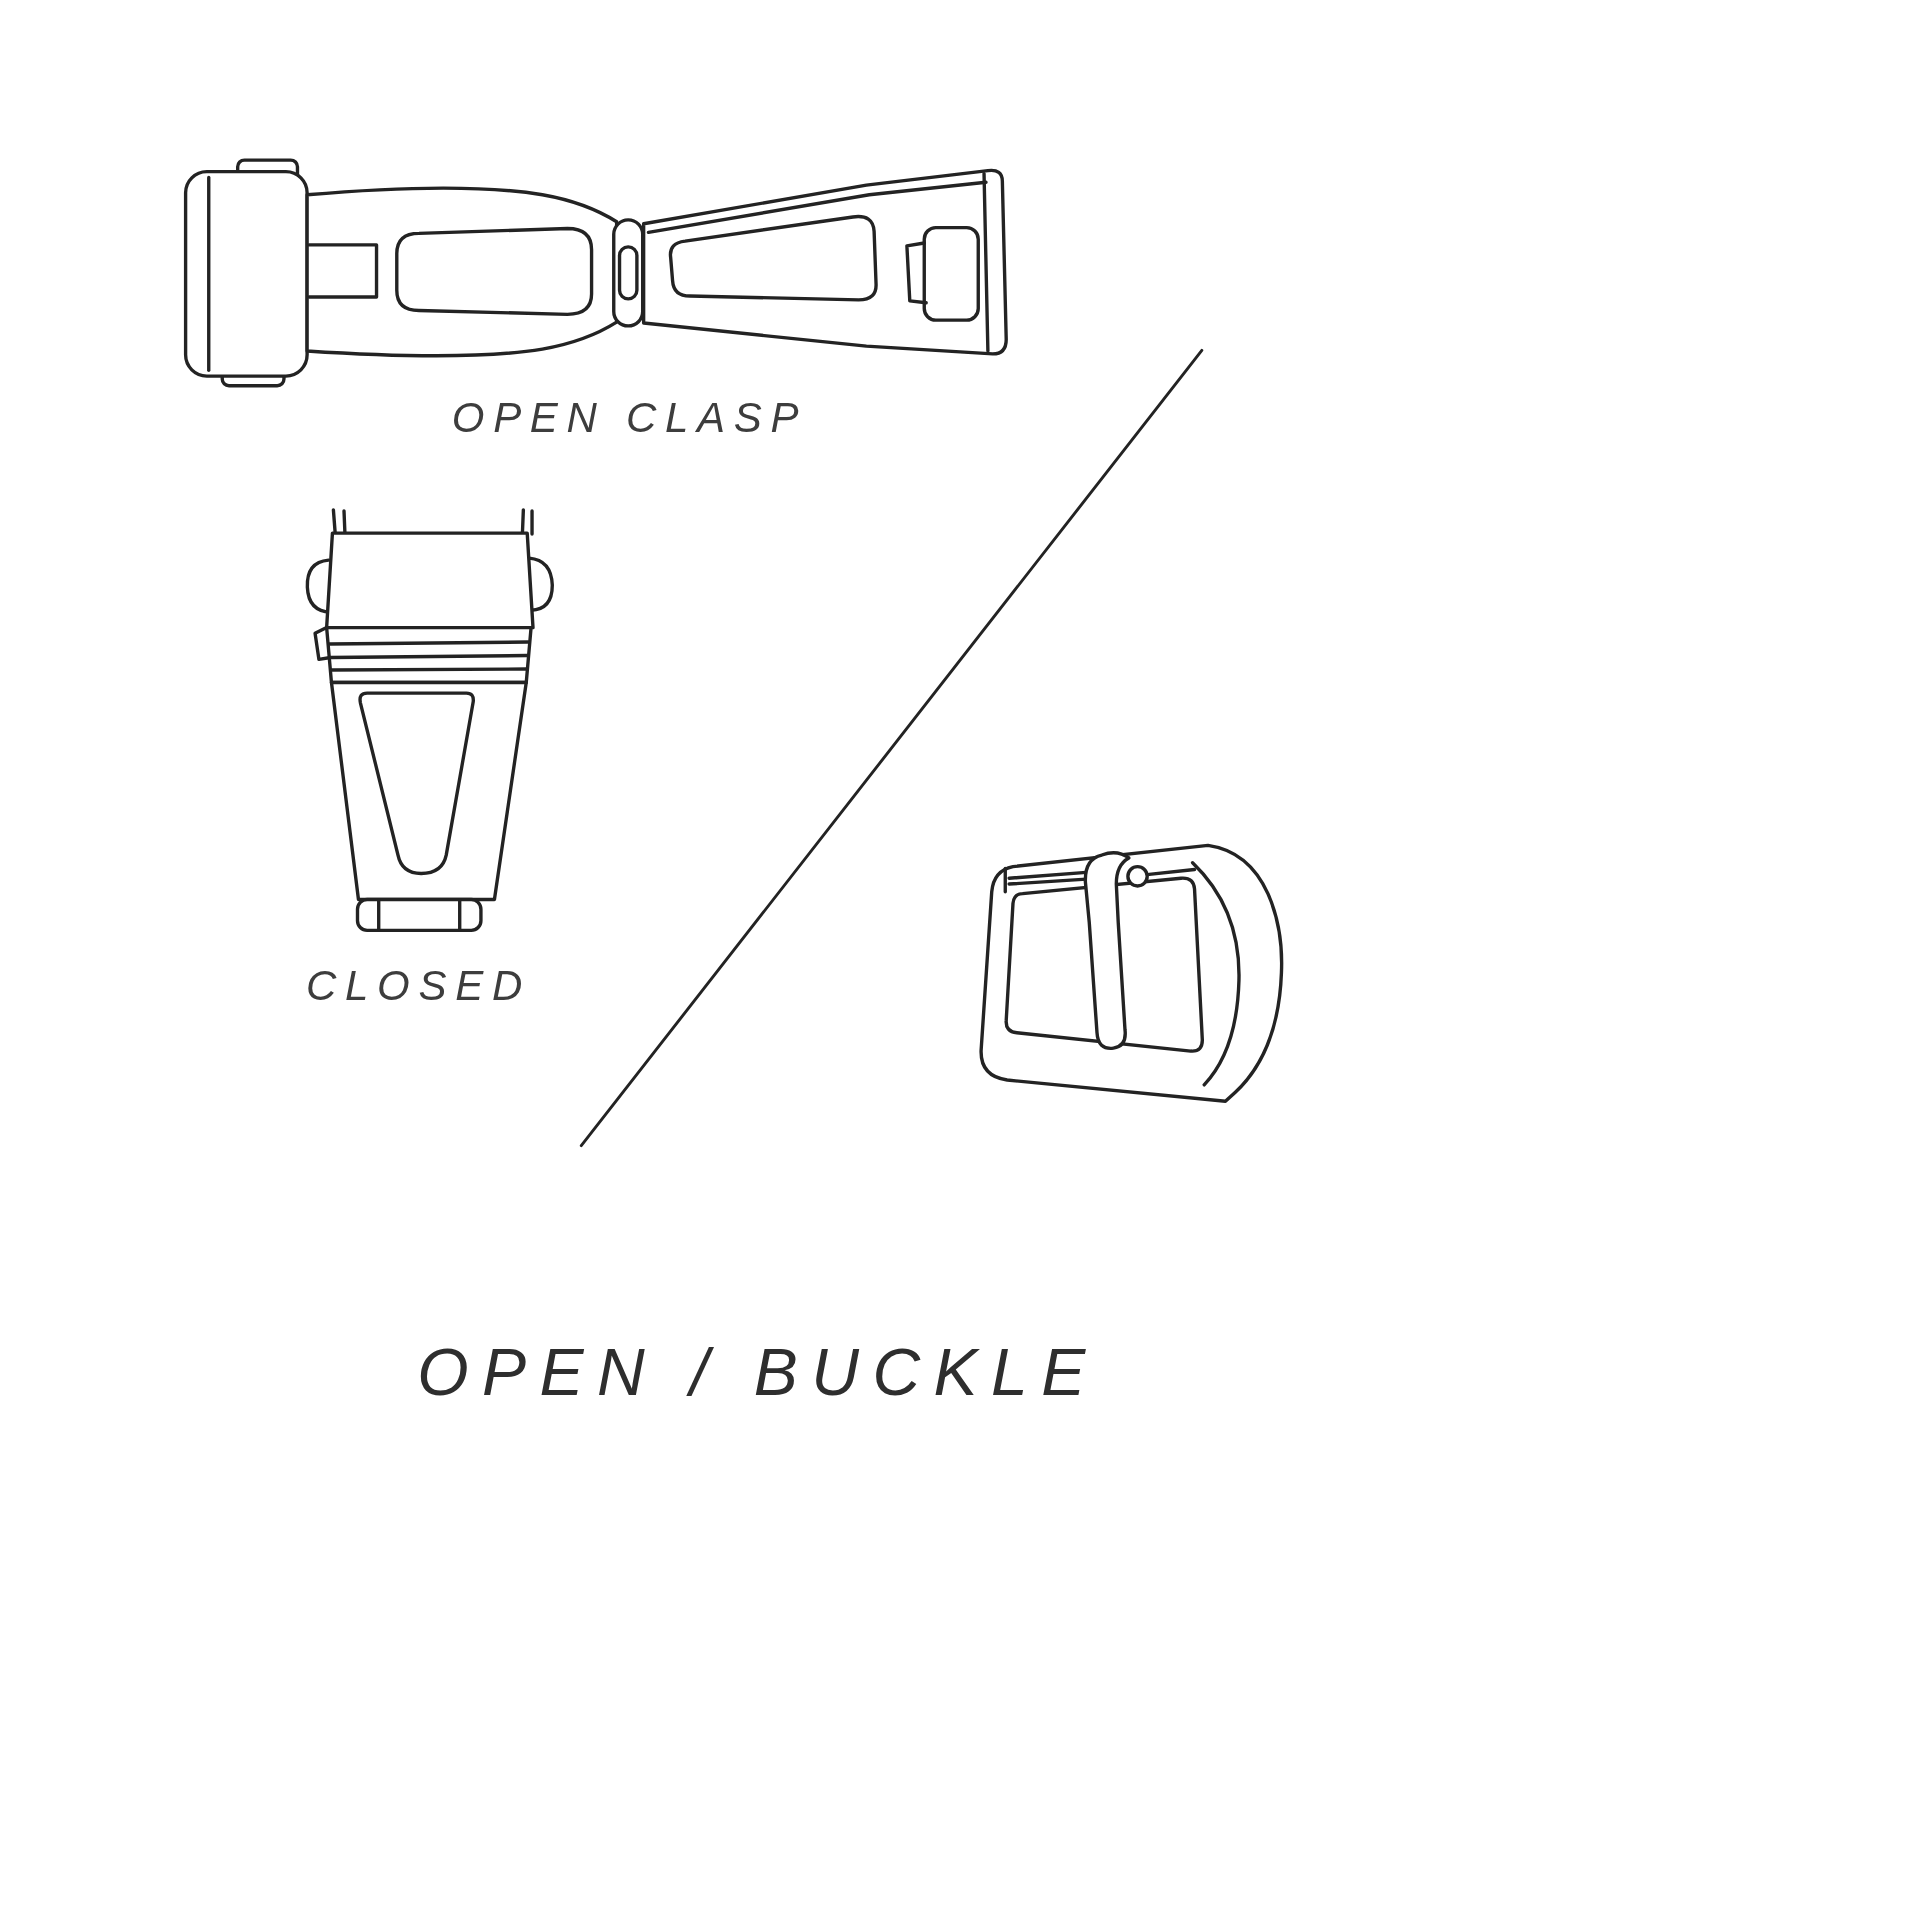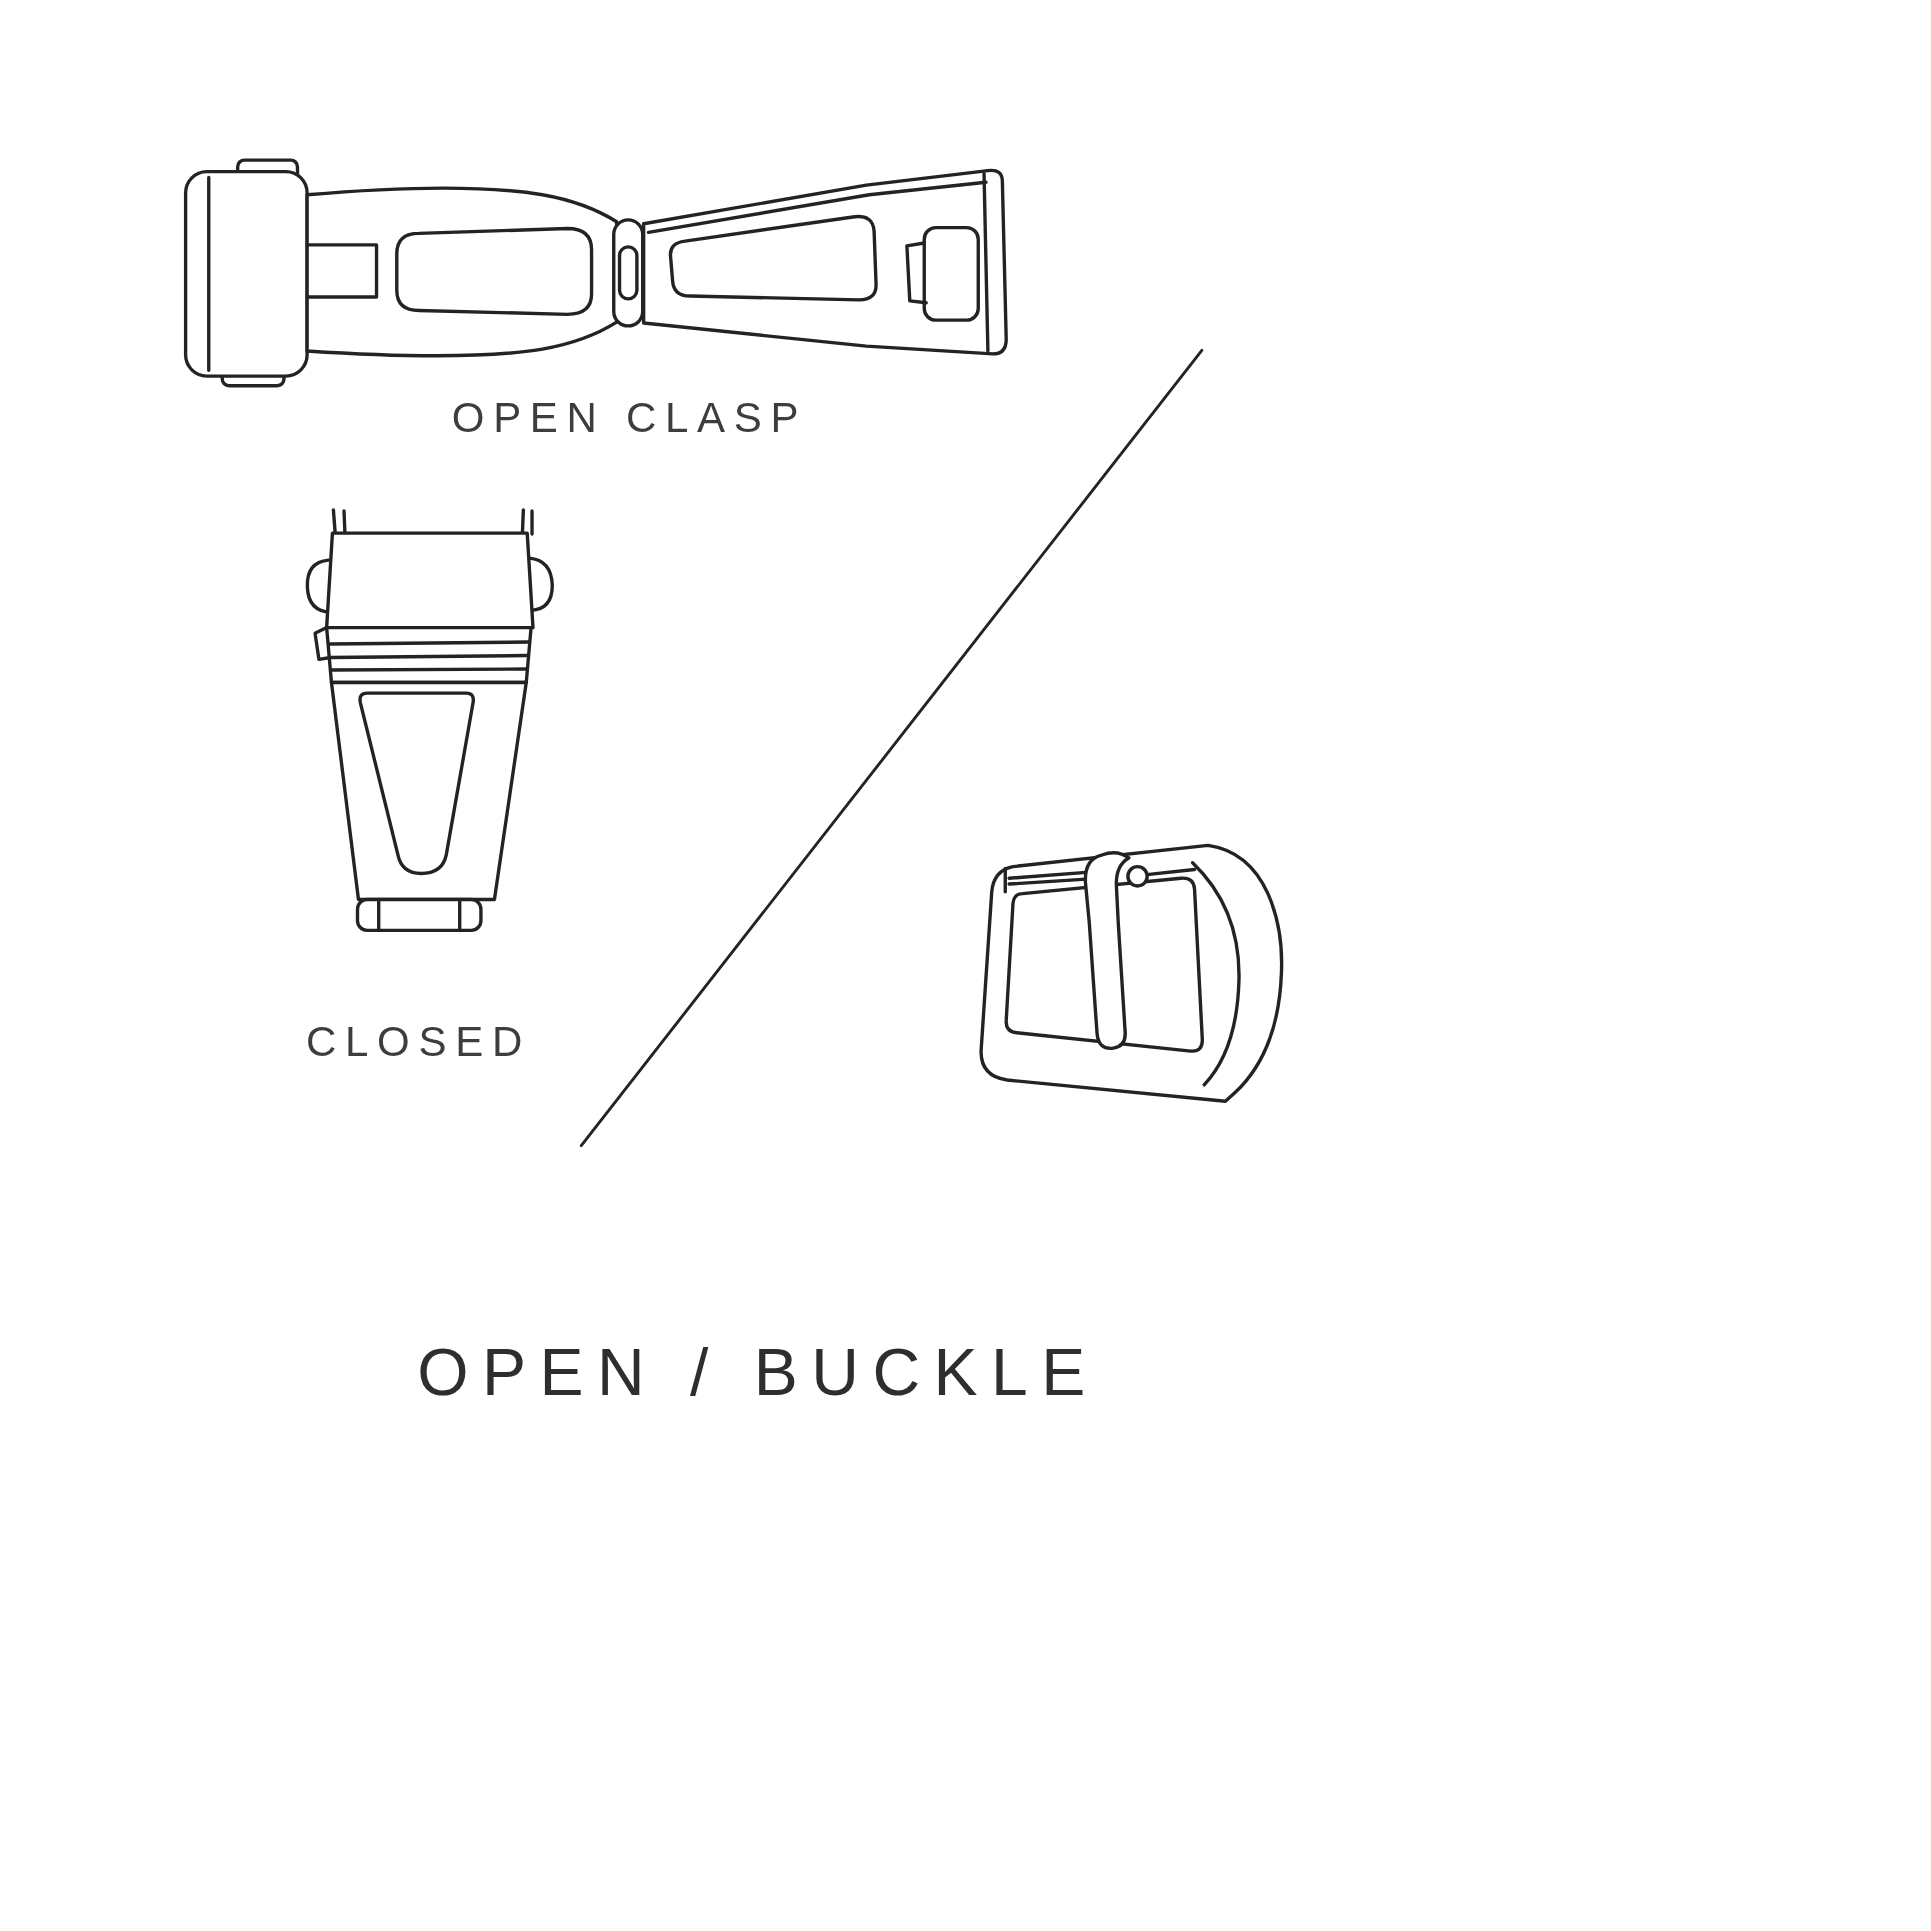"OPEN CLASP" .page { font-style: none -> italic }
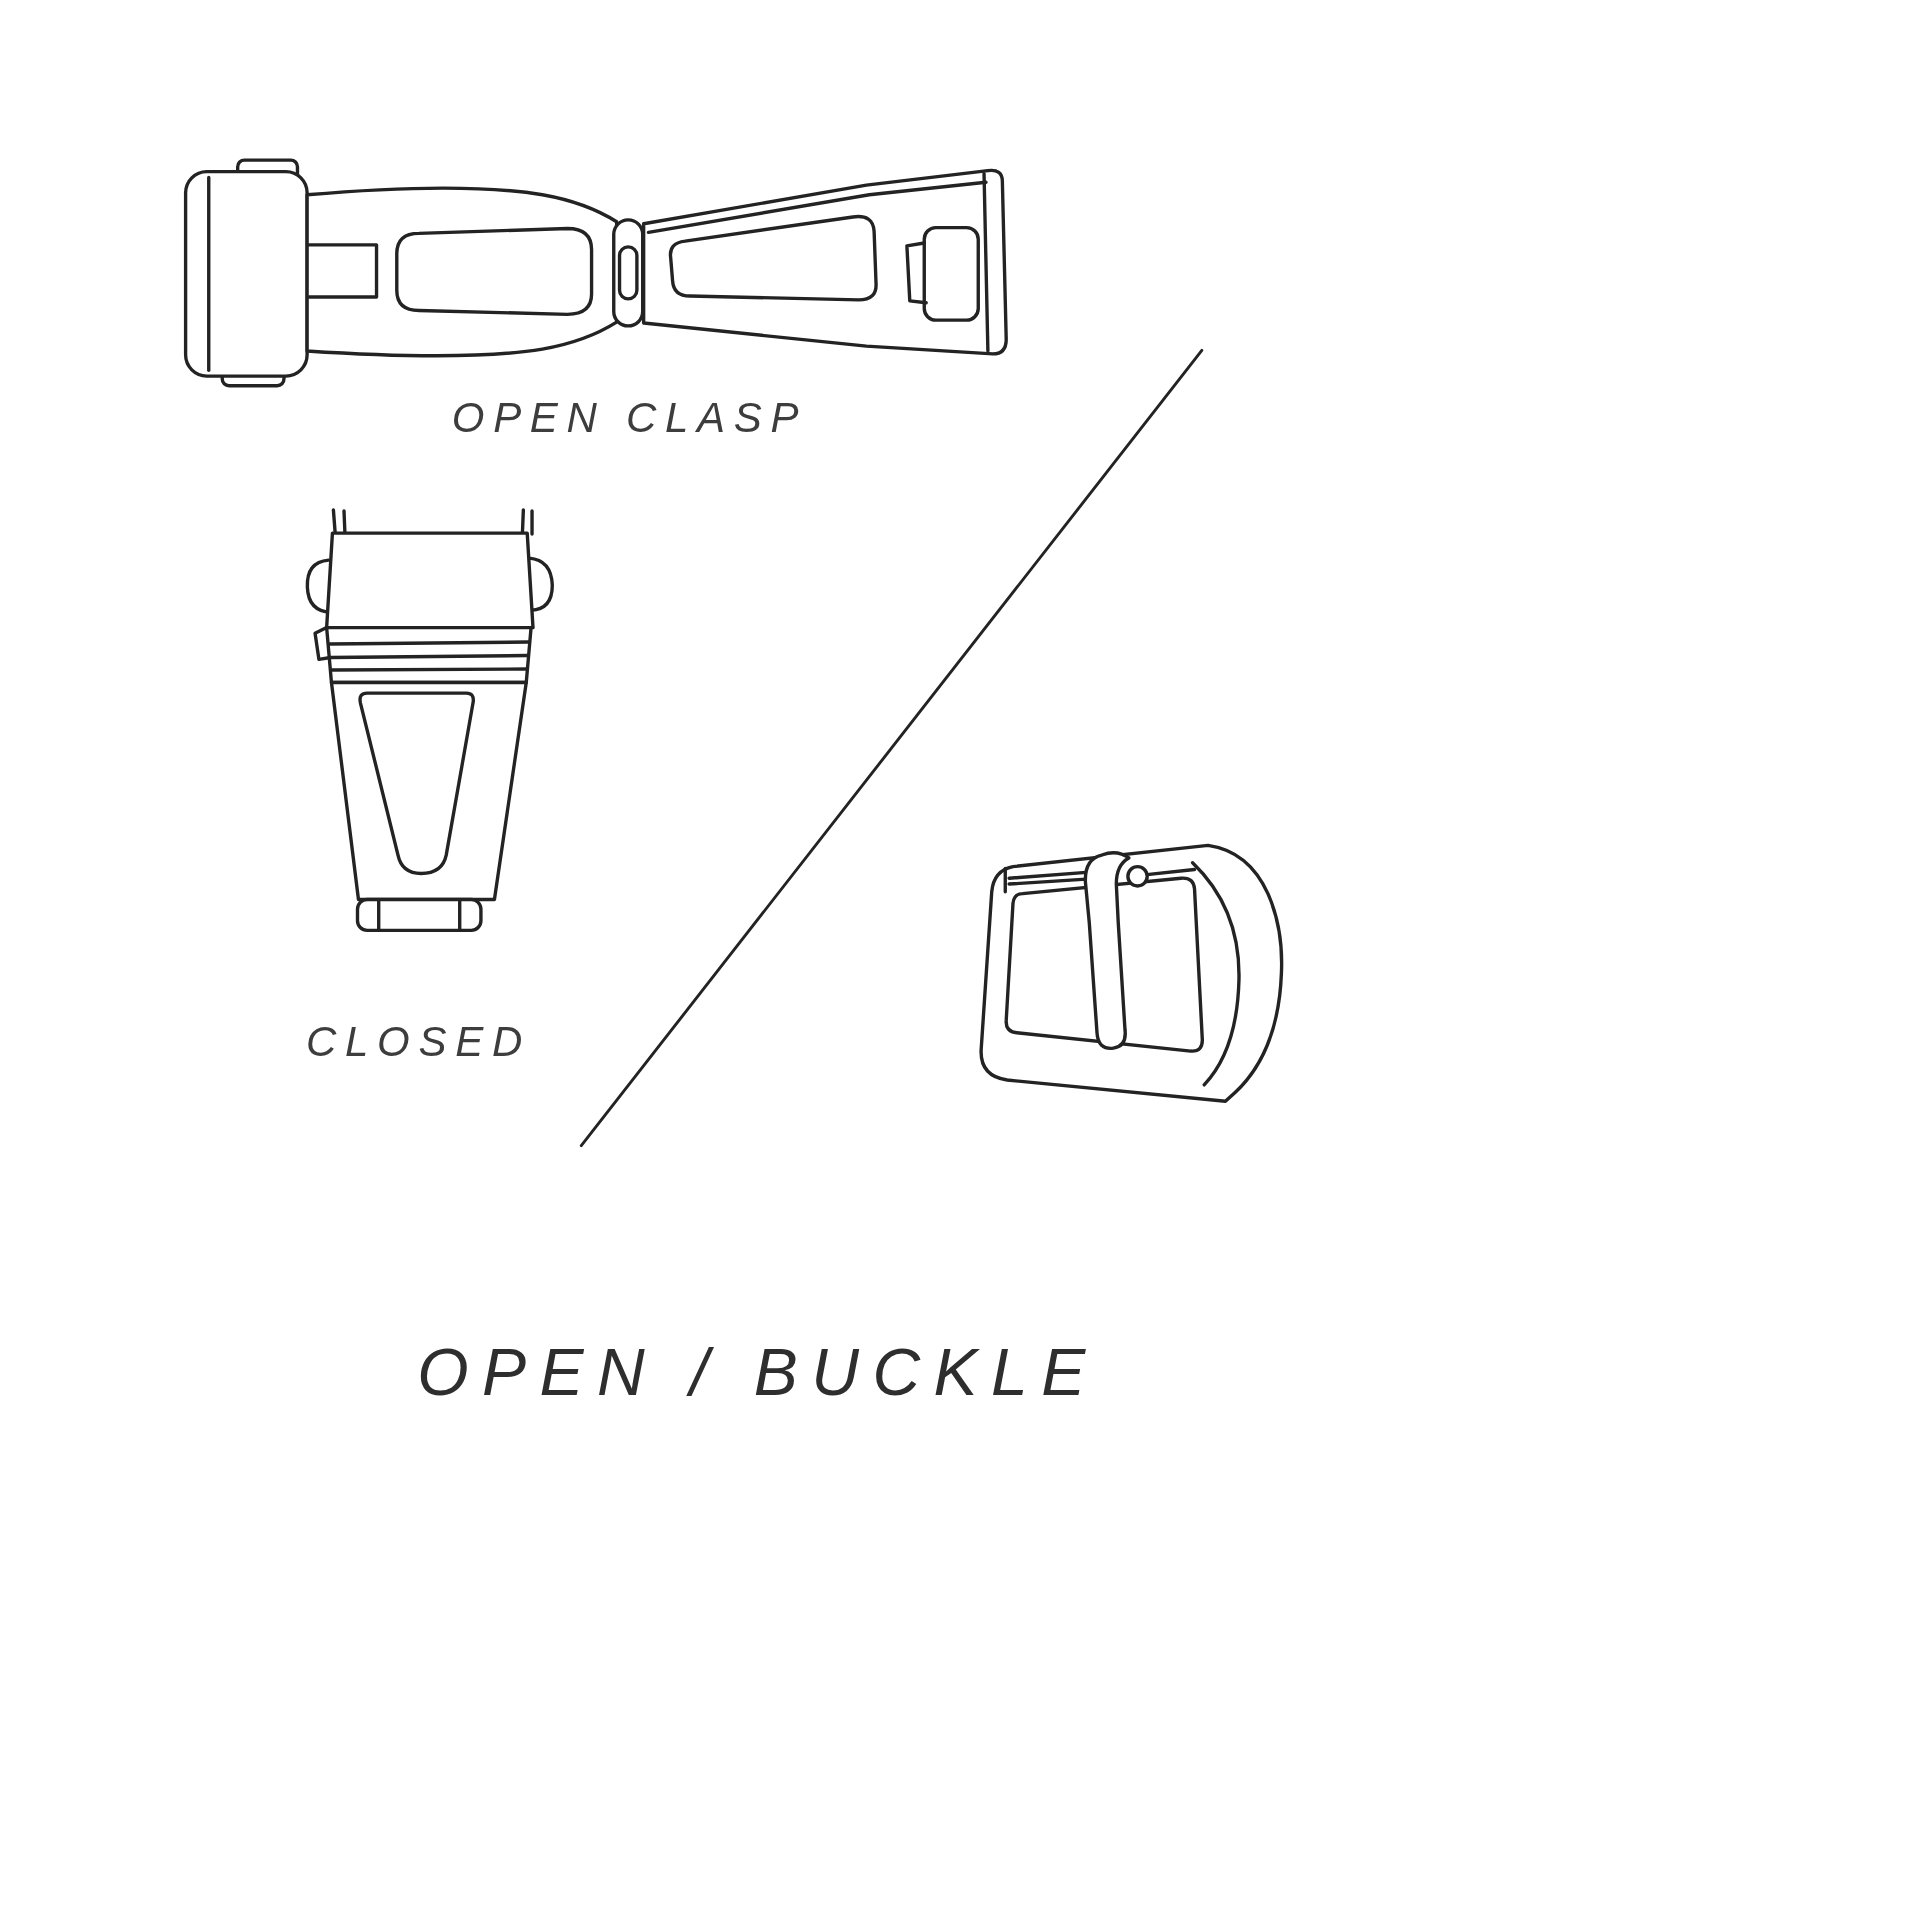"CLOSED" div.caption { top: 1018px -> 962px }
